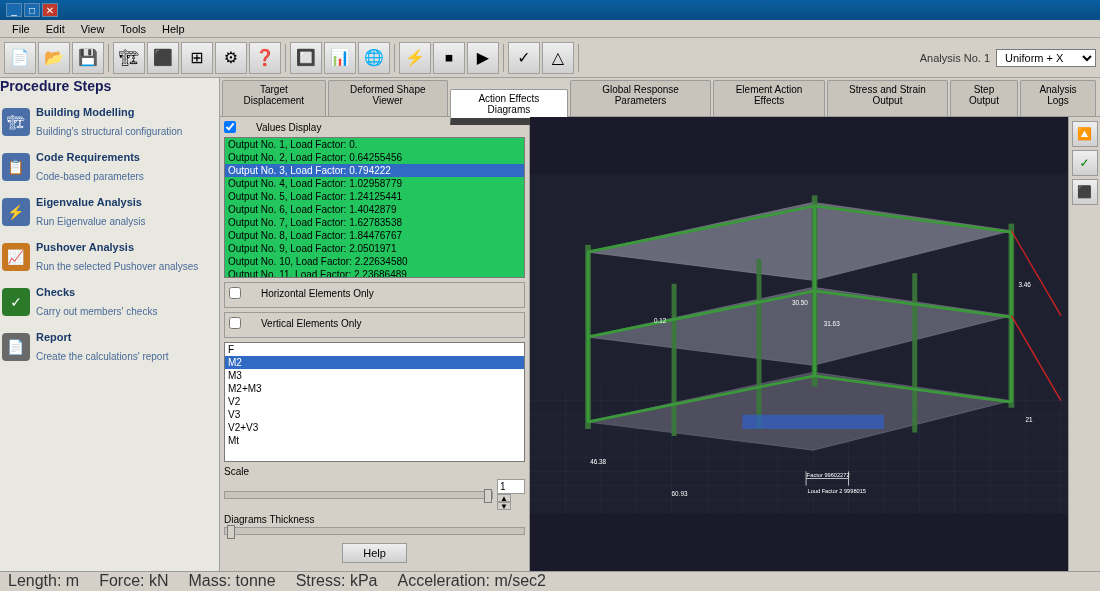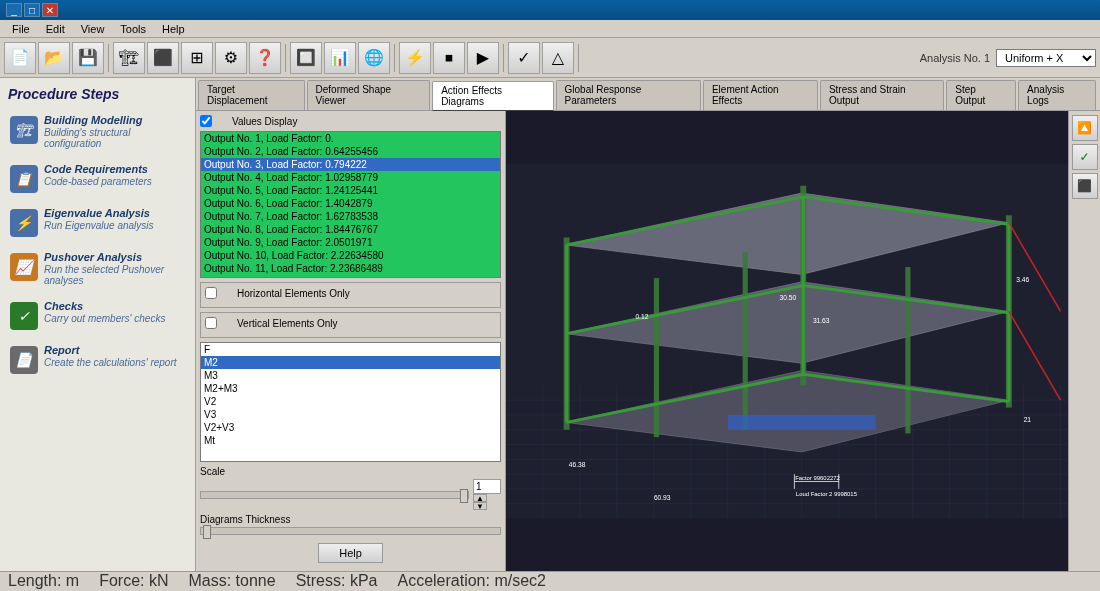"Procedure Steps" #sidebar { font-style: italic -> none; padding: 8px -> none; width: 196px -> 220px }
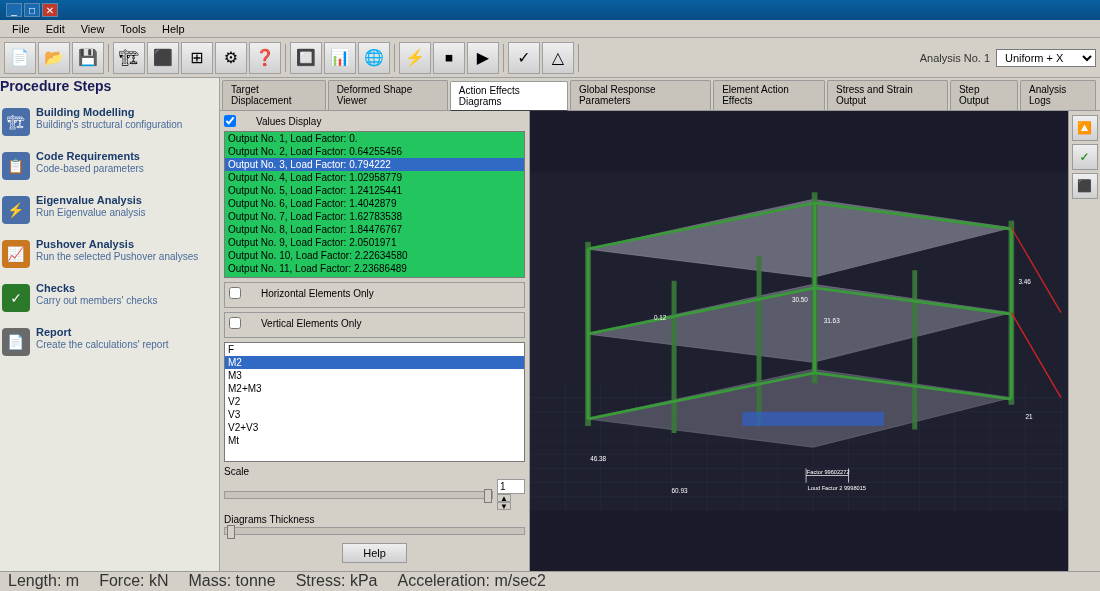"Target Displacement" .tab { text-align: none -> center }
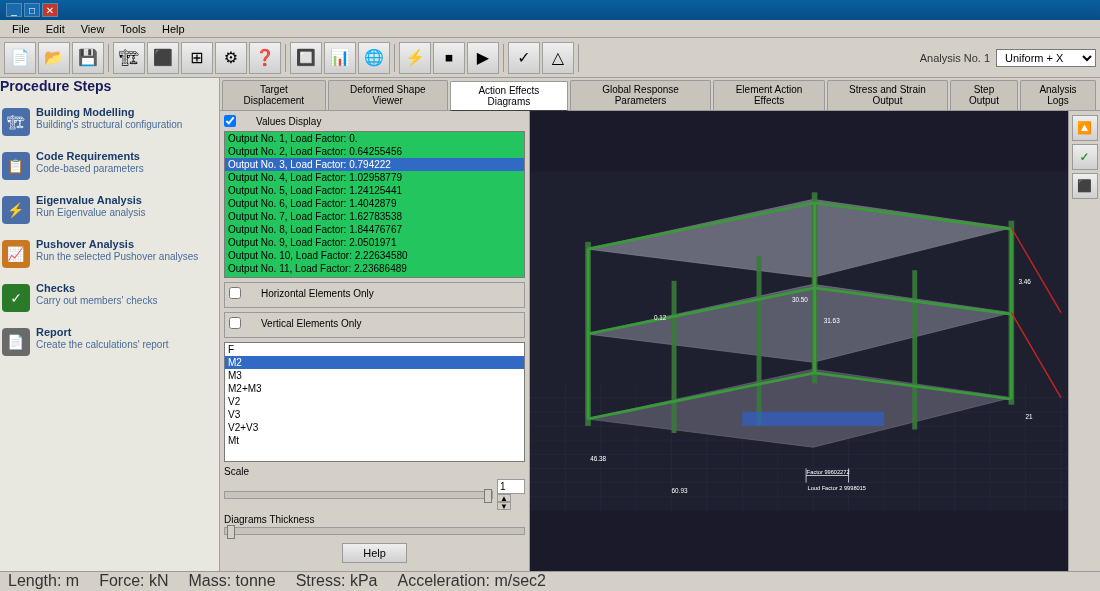"Action Effects Diagrams" .tab.active { border-bottom: 1px solid #404040 -> 7px solid #404040; top: 1px -> 9px }
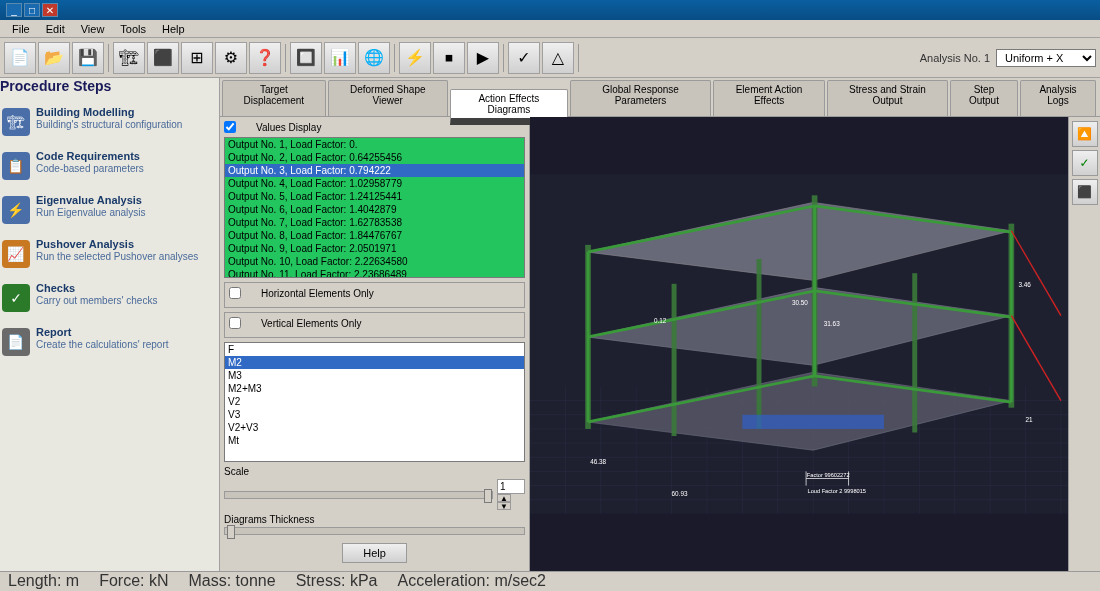"Building's structural configuration" .sidebar-section-sub { margin-top: 1px -> 8px }
